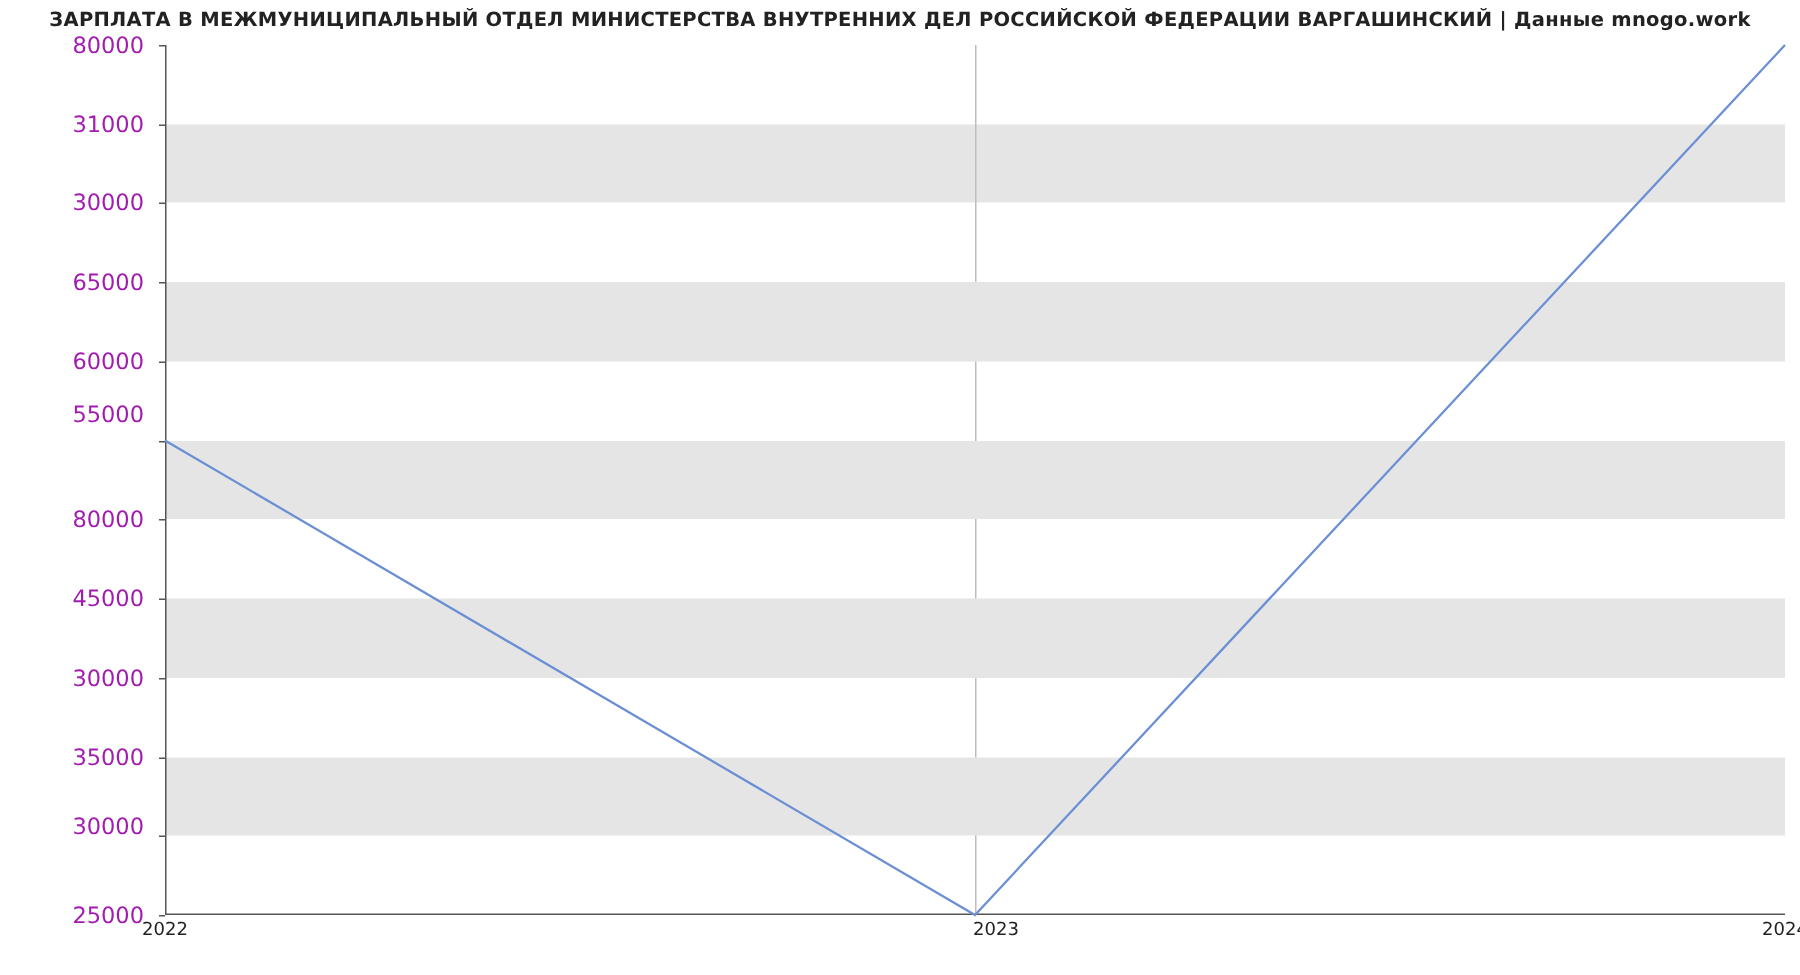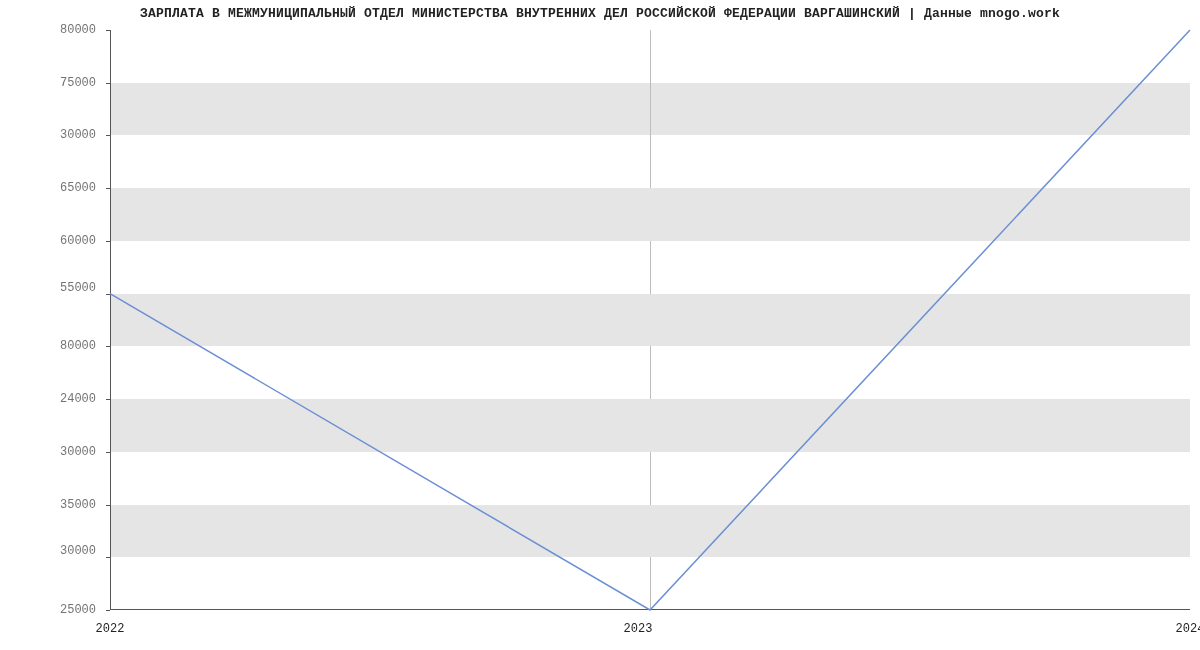"ЗАРПЛАТА В МЕЖМУНИЦИПАЛЬНЫЙ ОТДЕЛ" .chart-wrap { font-family: Liberation Mono, monospace -> none }
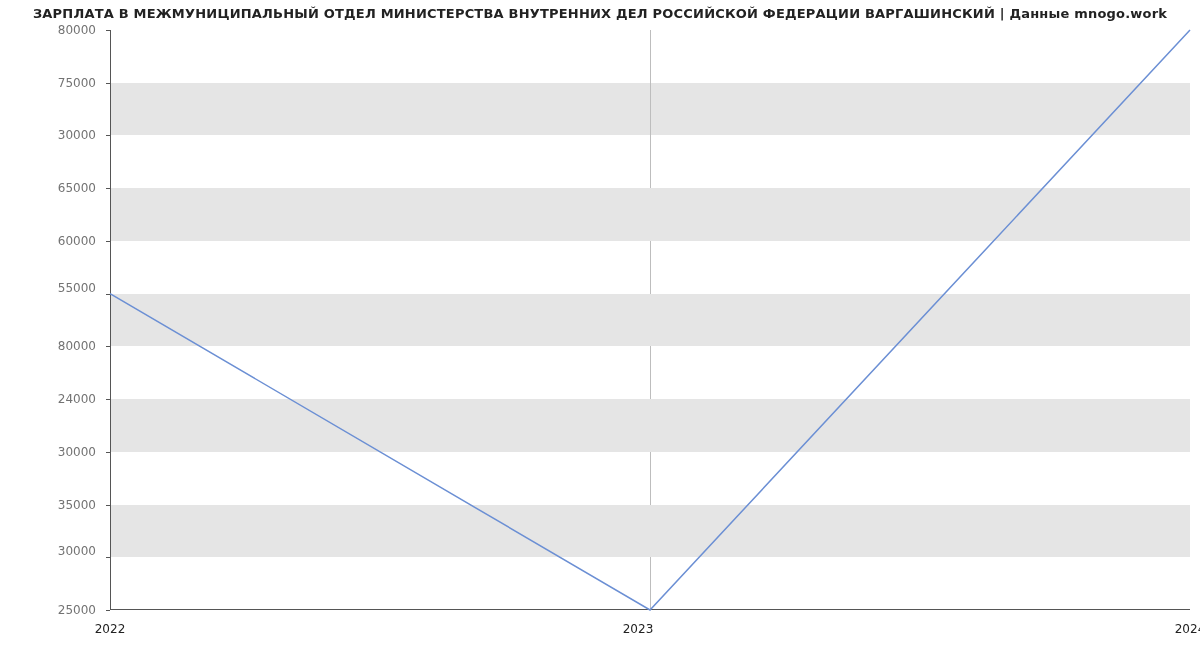"80000" .y-tick-label { color: #737373 -> #a21caf; font-size: 12px -> 15px }
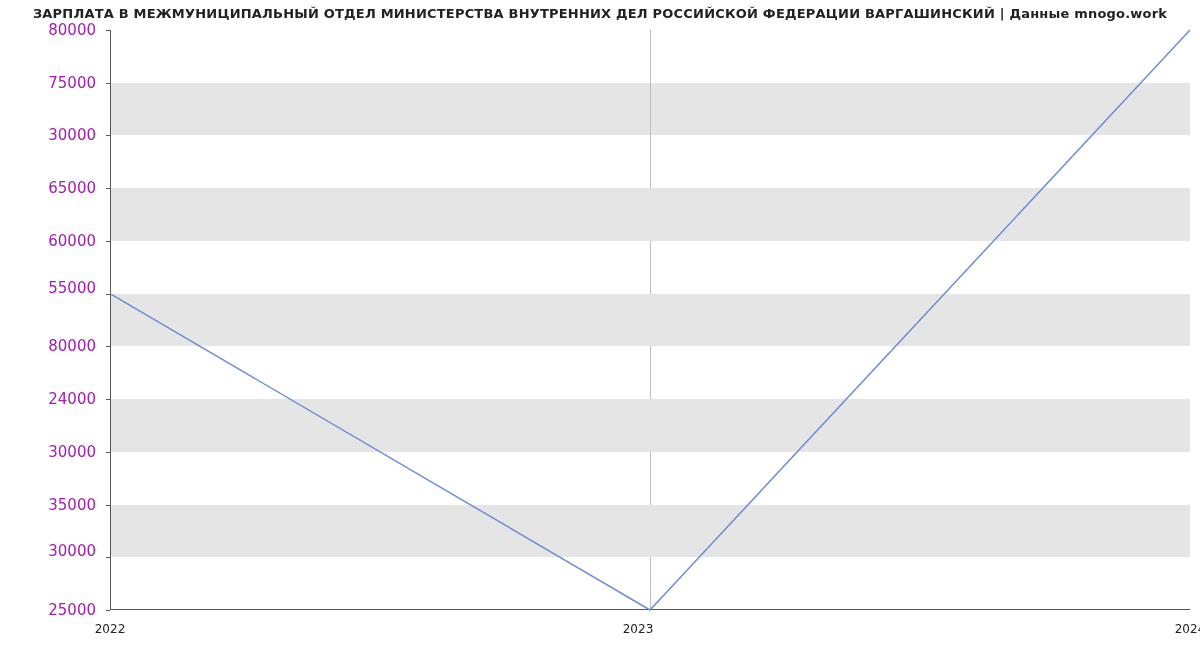"75000" div.y-tick-label { text: 75000 -> 31000 }
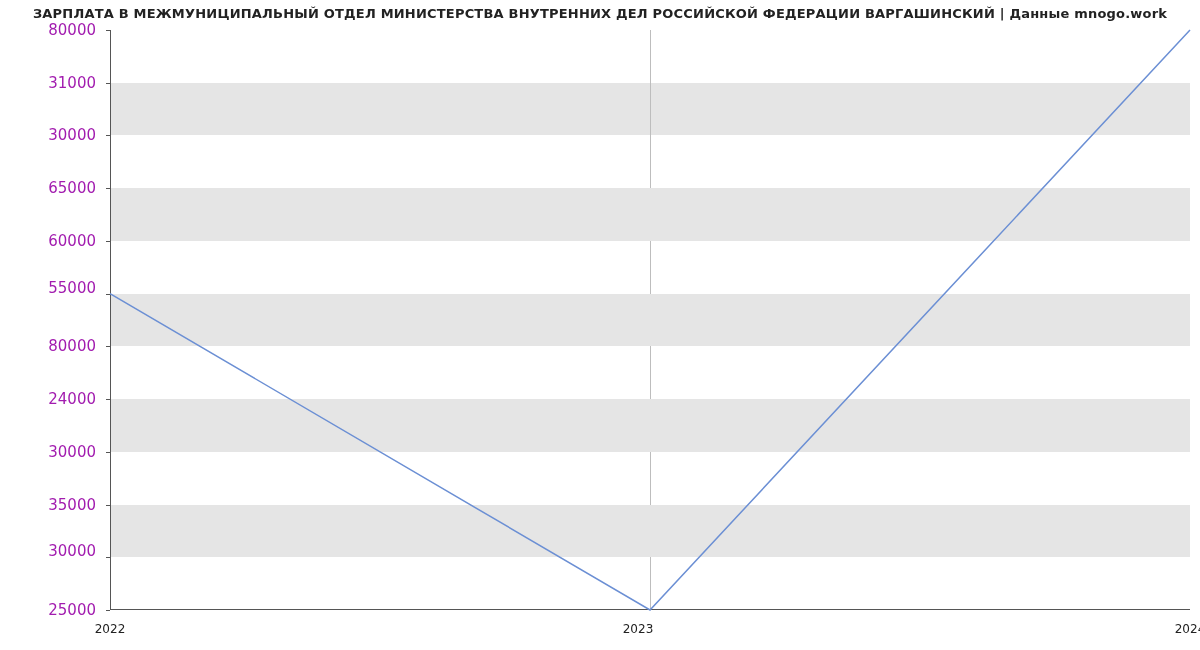"55000" div.y-tick-label { top: 258px -> 246px }
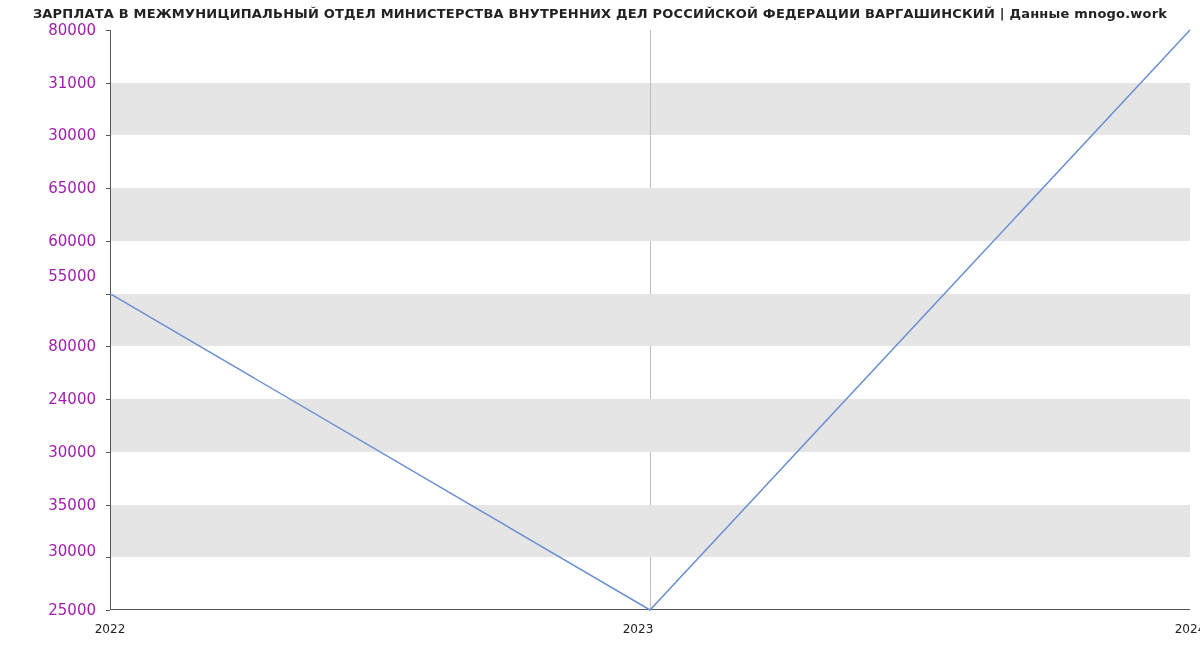"24000" div.y-tick-label { text: 24000 -> 45000 }
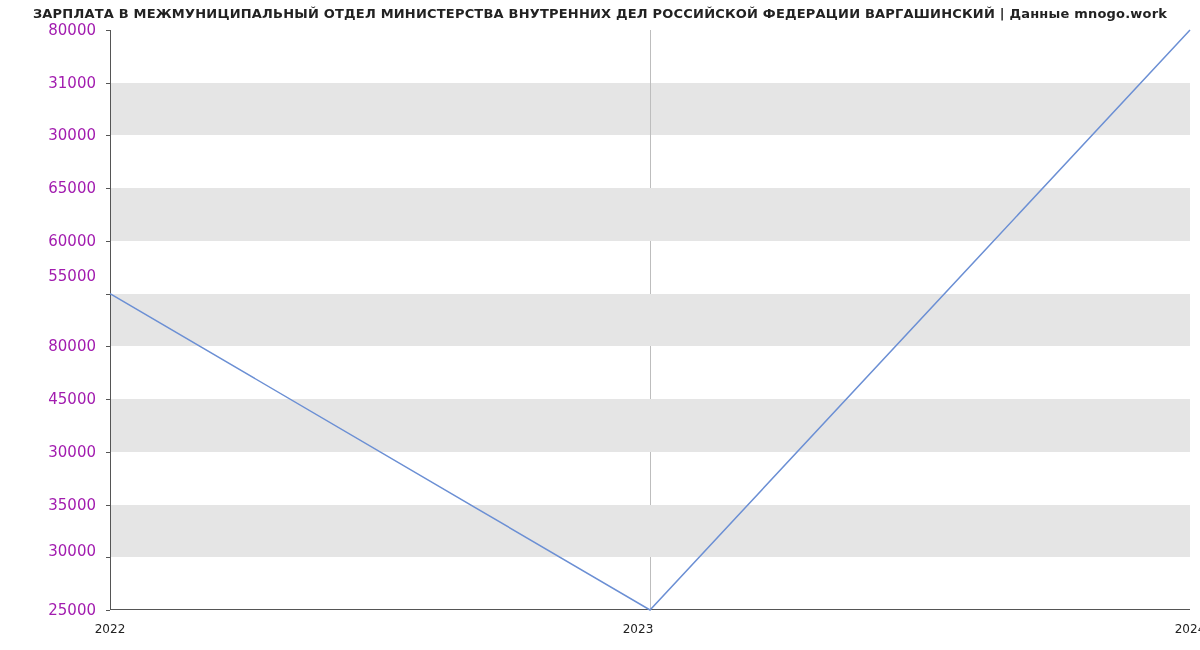"2022" .x-tick-label { margin-top: 12px -> 2px }
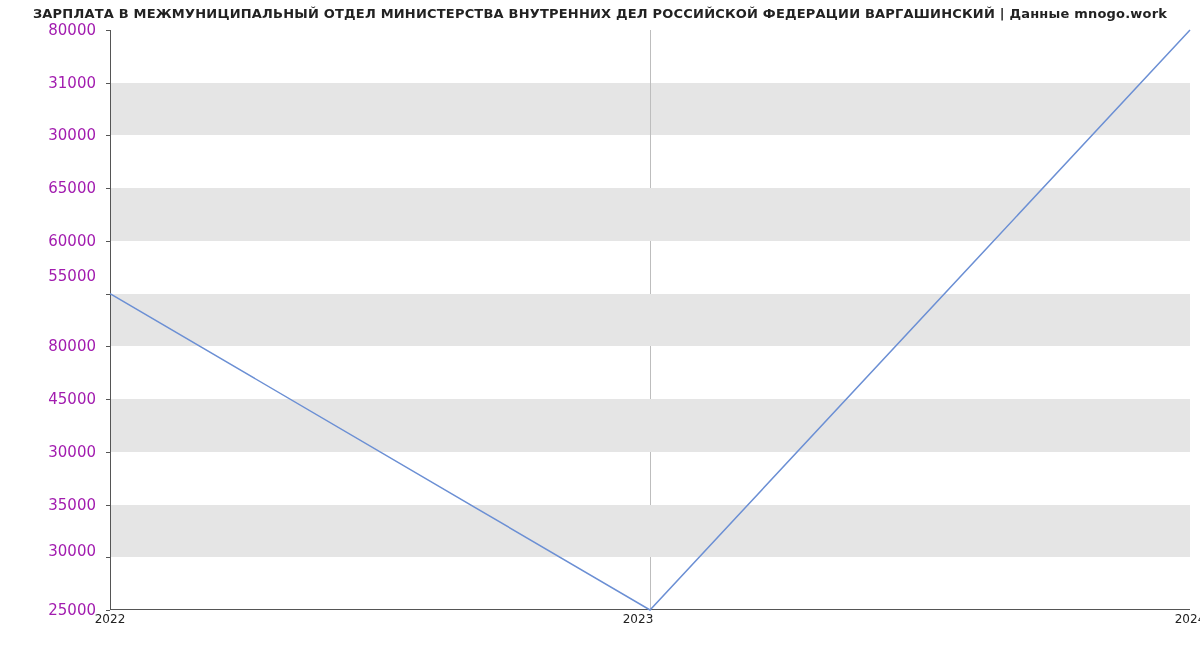"2023" div.x-tick-label { left: 528px -> 554px }
